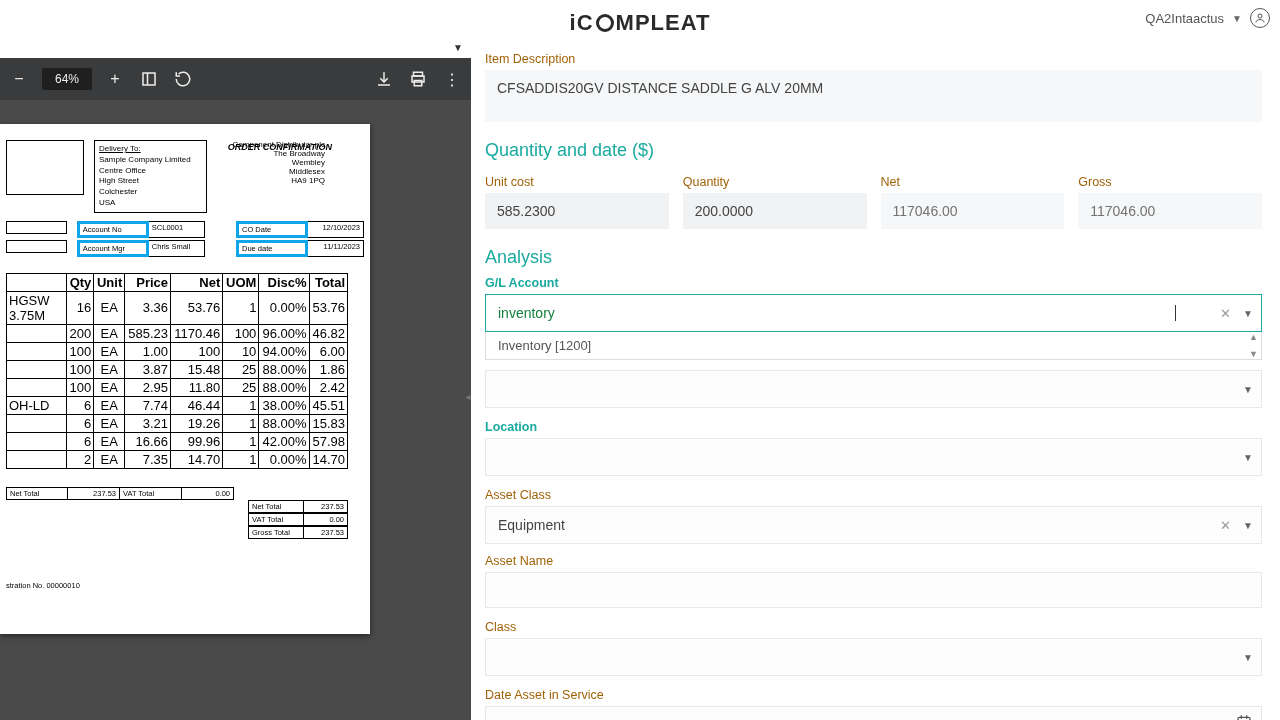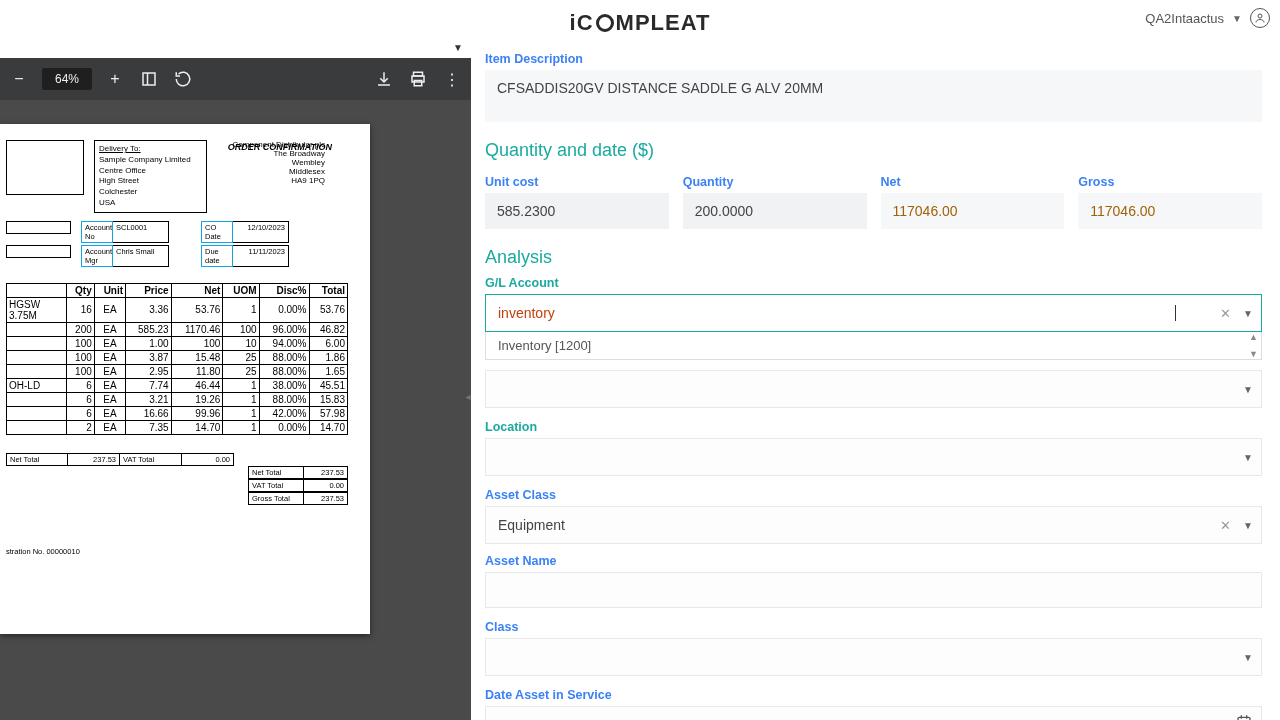"Item Description" .field-label { color: #3b82f6 -> #a16207; font-weight: bold -> none }
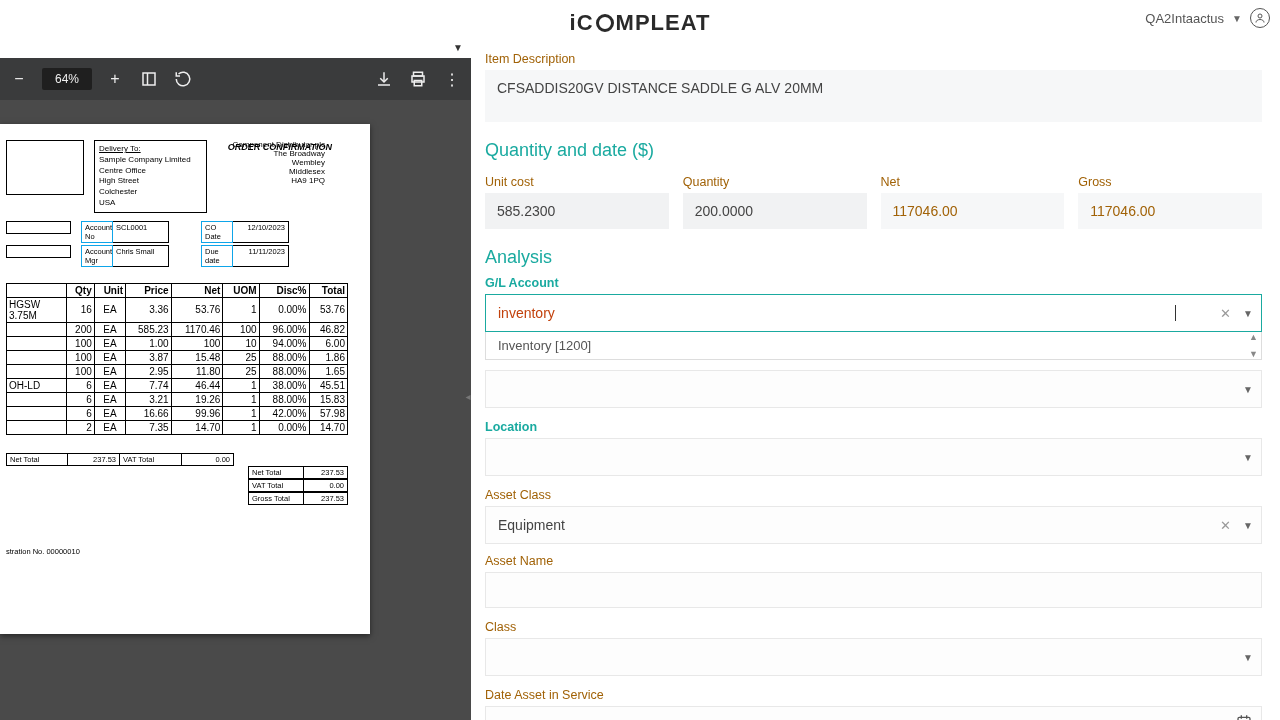"117046.00" .input.readonly { color: #a16207 -> #737373 }
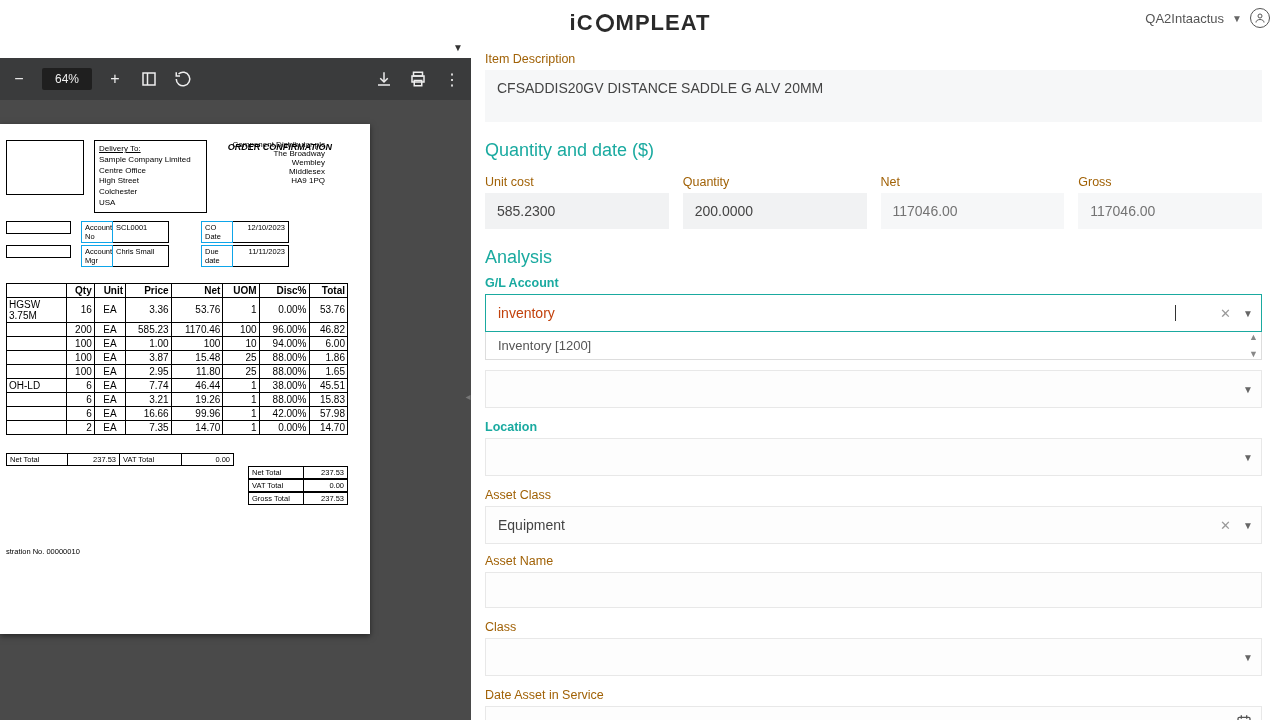"Account No" .meta-block .lbl { border: 1px solid #0ea5e9 -> 3px solid #0ea5e9; width: 32px -> 72px }
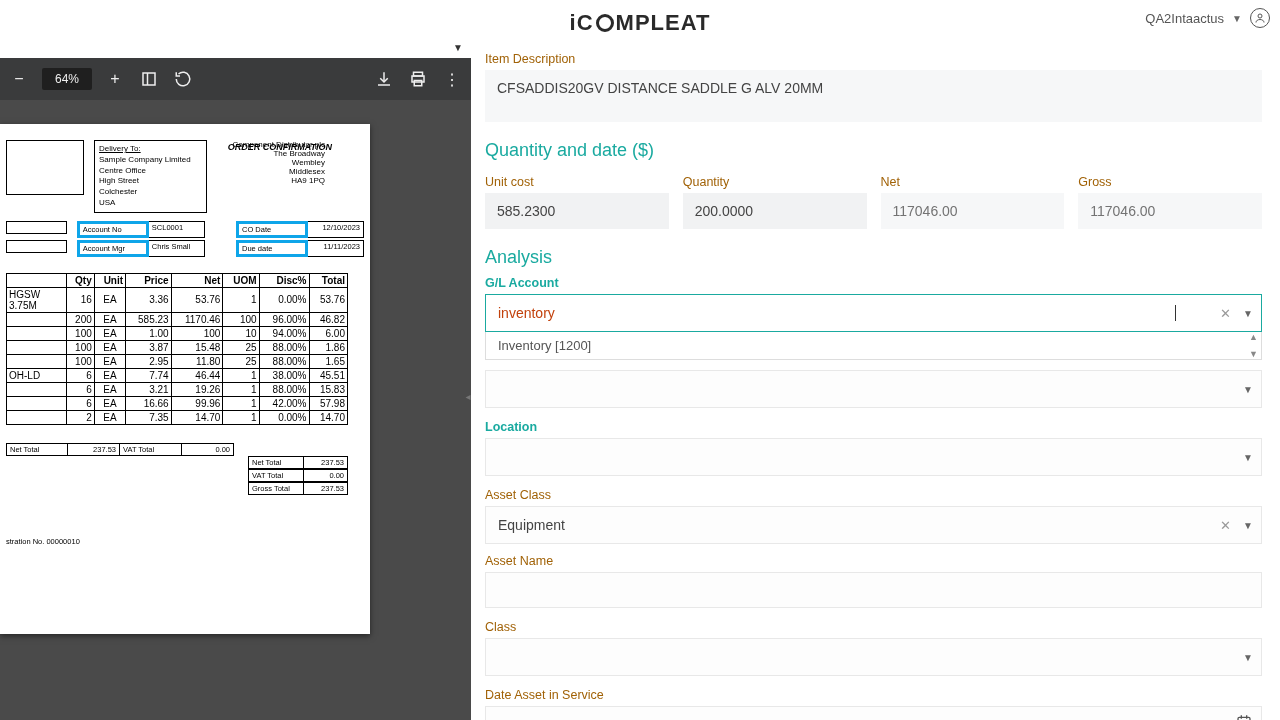"Qty" .line-table { font-size: 10px -> 13px }
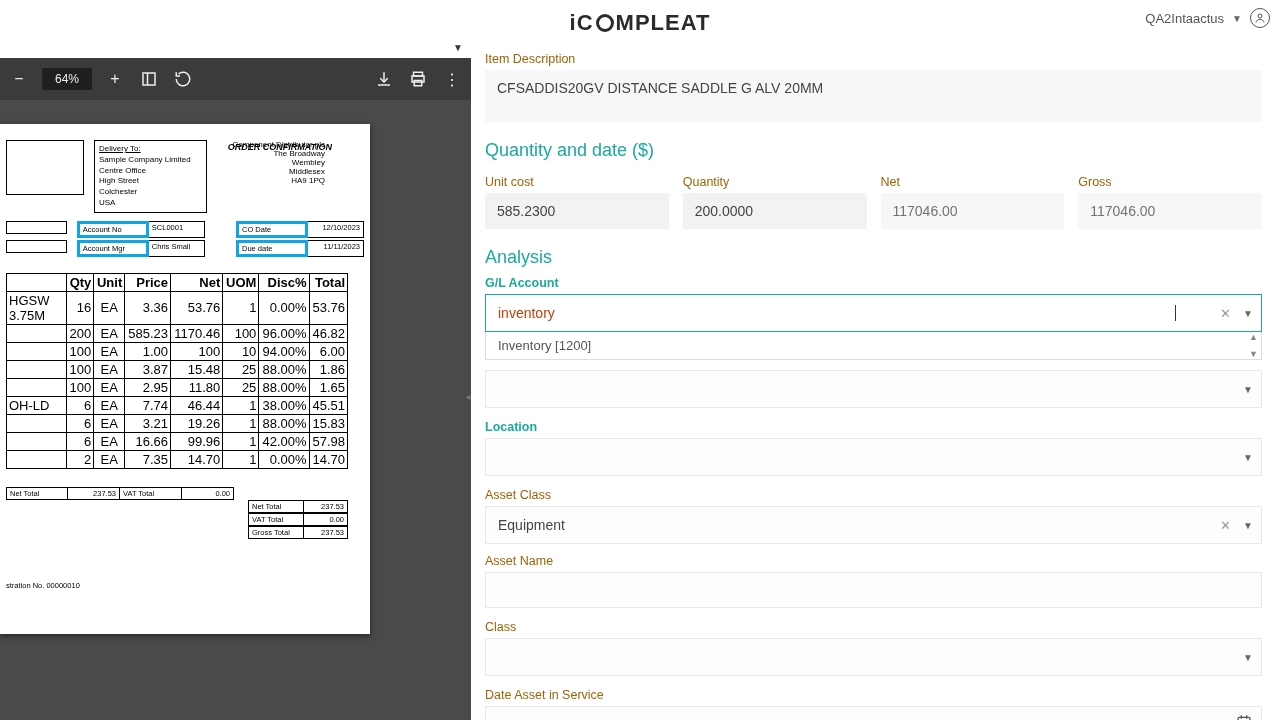"inventory" .dropdown input { color: #c2410c -> #15803d }
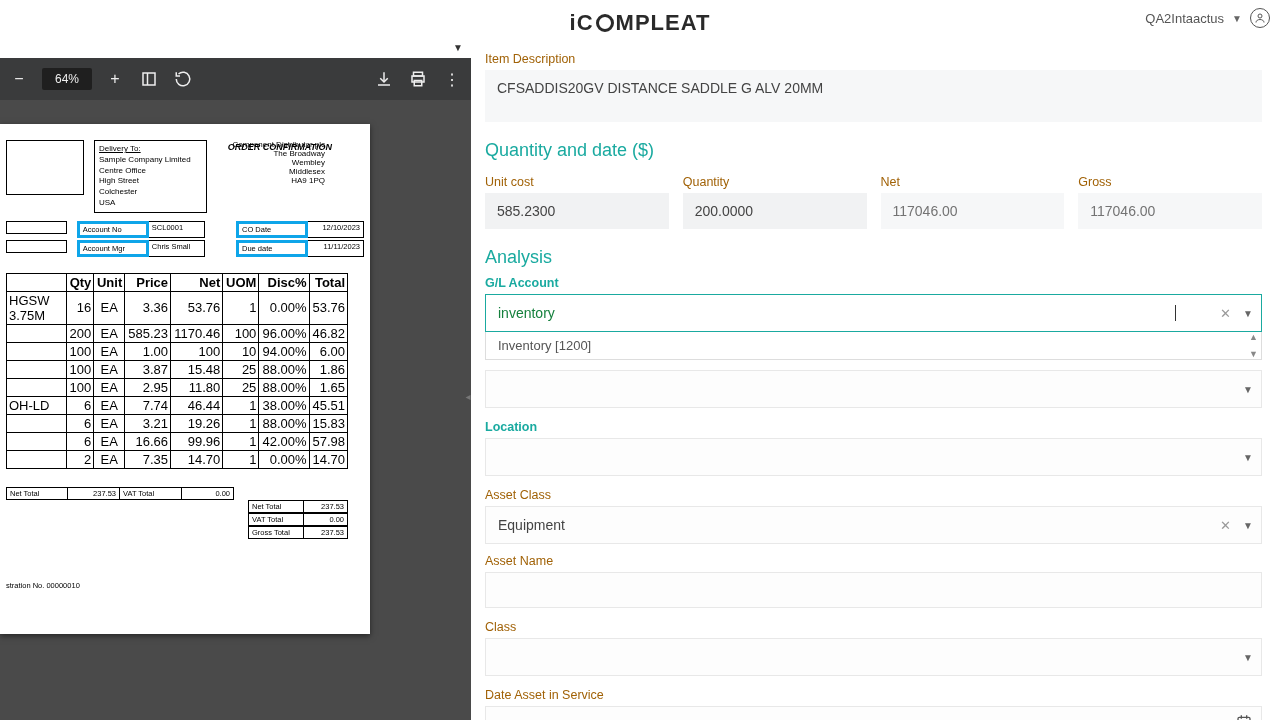"1.65" td { text: 1.65 -> 2.42 }
